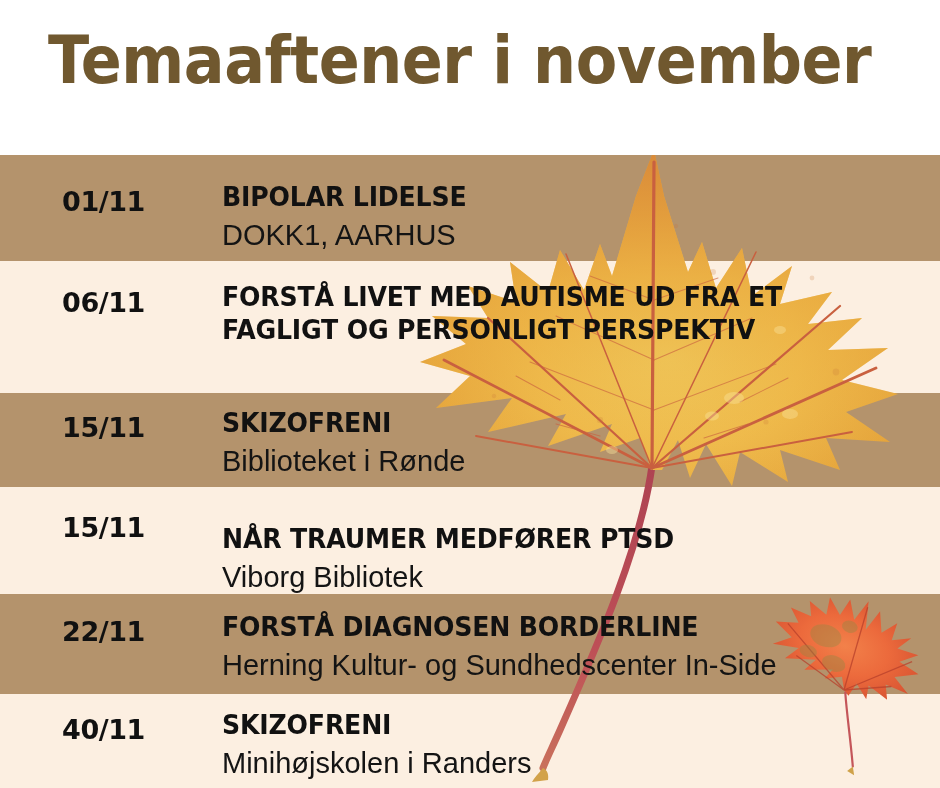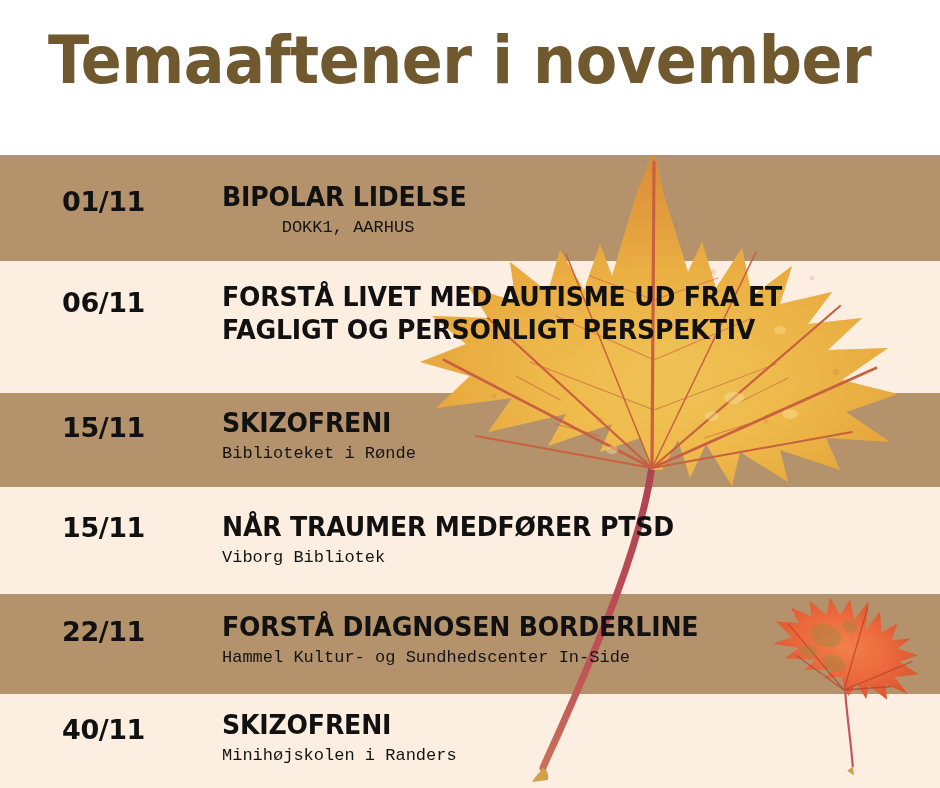"BIPOLAR LIDELSE" div.texts { text-align: center -> none }
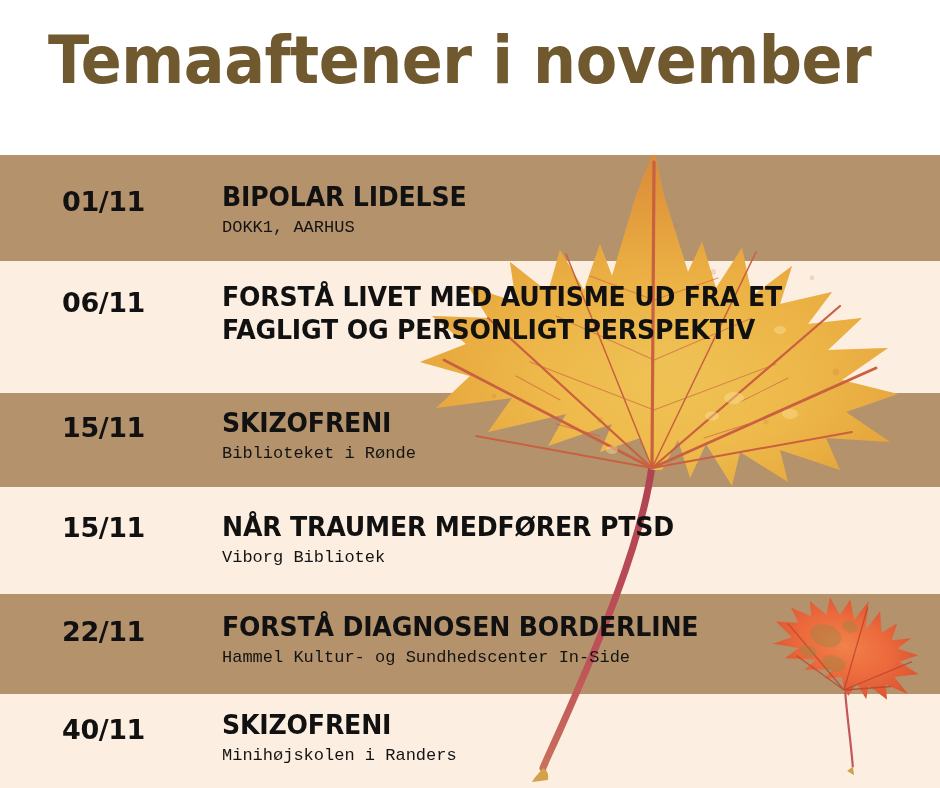"DOKK1, AARHUS" .row .ev-place { font-family: Liberation Mono, monospace -> Liberation Sans, sans-serif; font-size: 17px -> 29px }
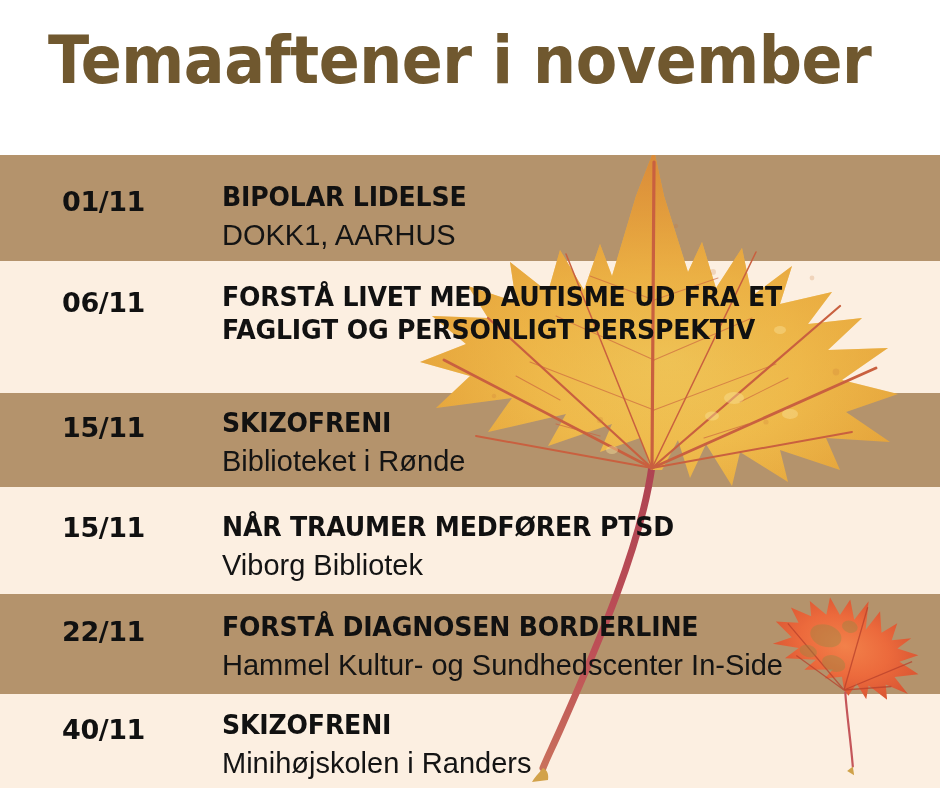"NÅR TRAUMER MEDFØRER PTSD" div.texts { top: 24px -> 36px }
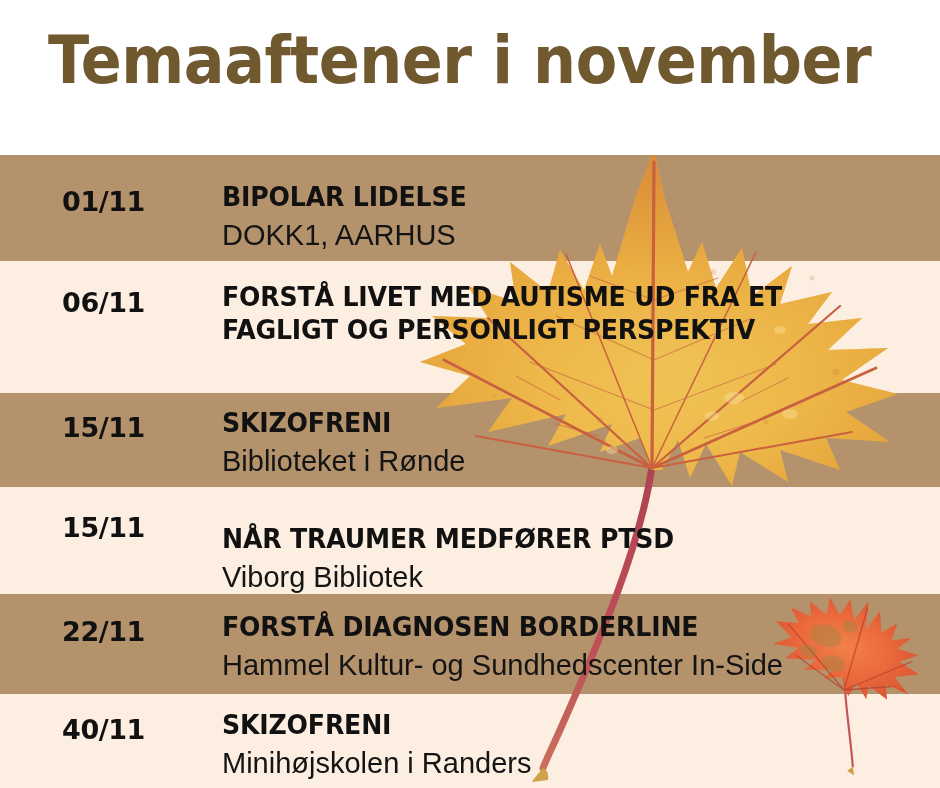"Hammel Kultur- og Sundhedscenter In-Side" div.ev-place { text: Hammel -> Herning }
